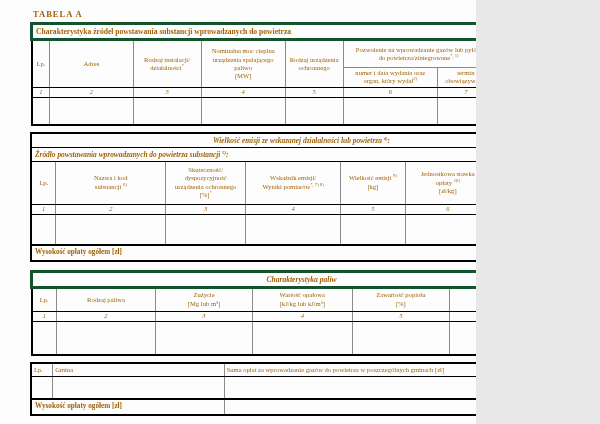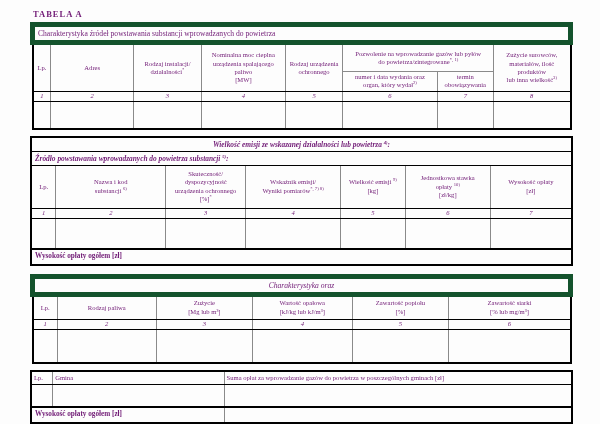"TABELA A" .page { color: #701a75 -> #a16207; width: 600px -> 476px }
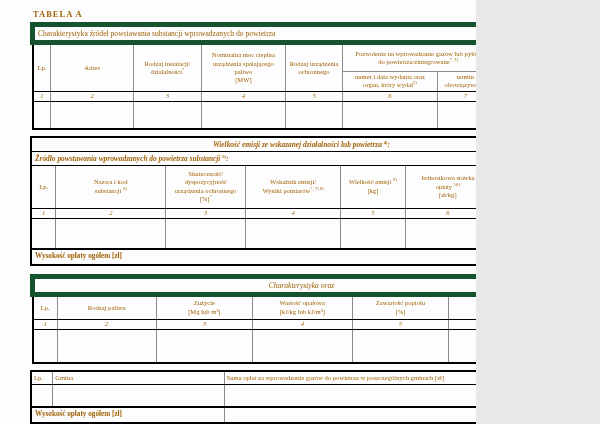"Charakterystyka źródeł powstawania" .t-title td { border: 5px solid #14532d -> 3px solid #14532d; font-weight: normal -> bold }
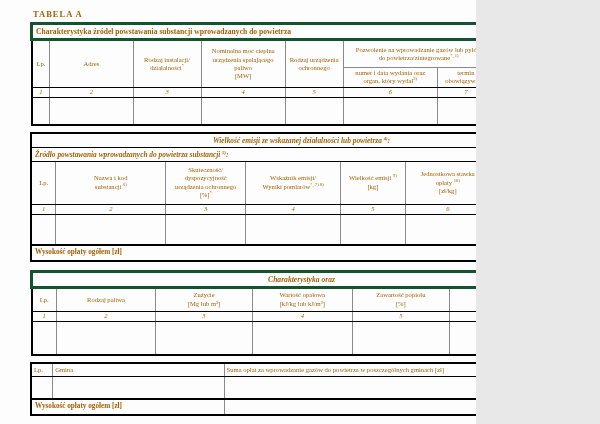"Charakterystyka oraz" td { text: oraz -> paliw }
